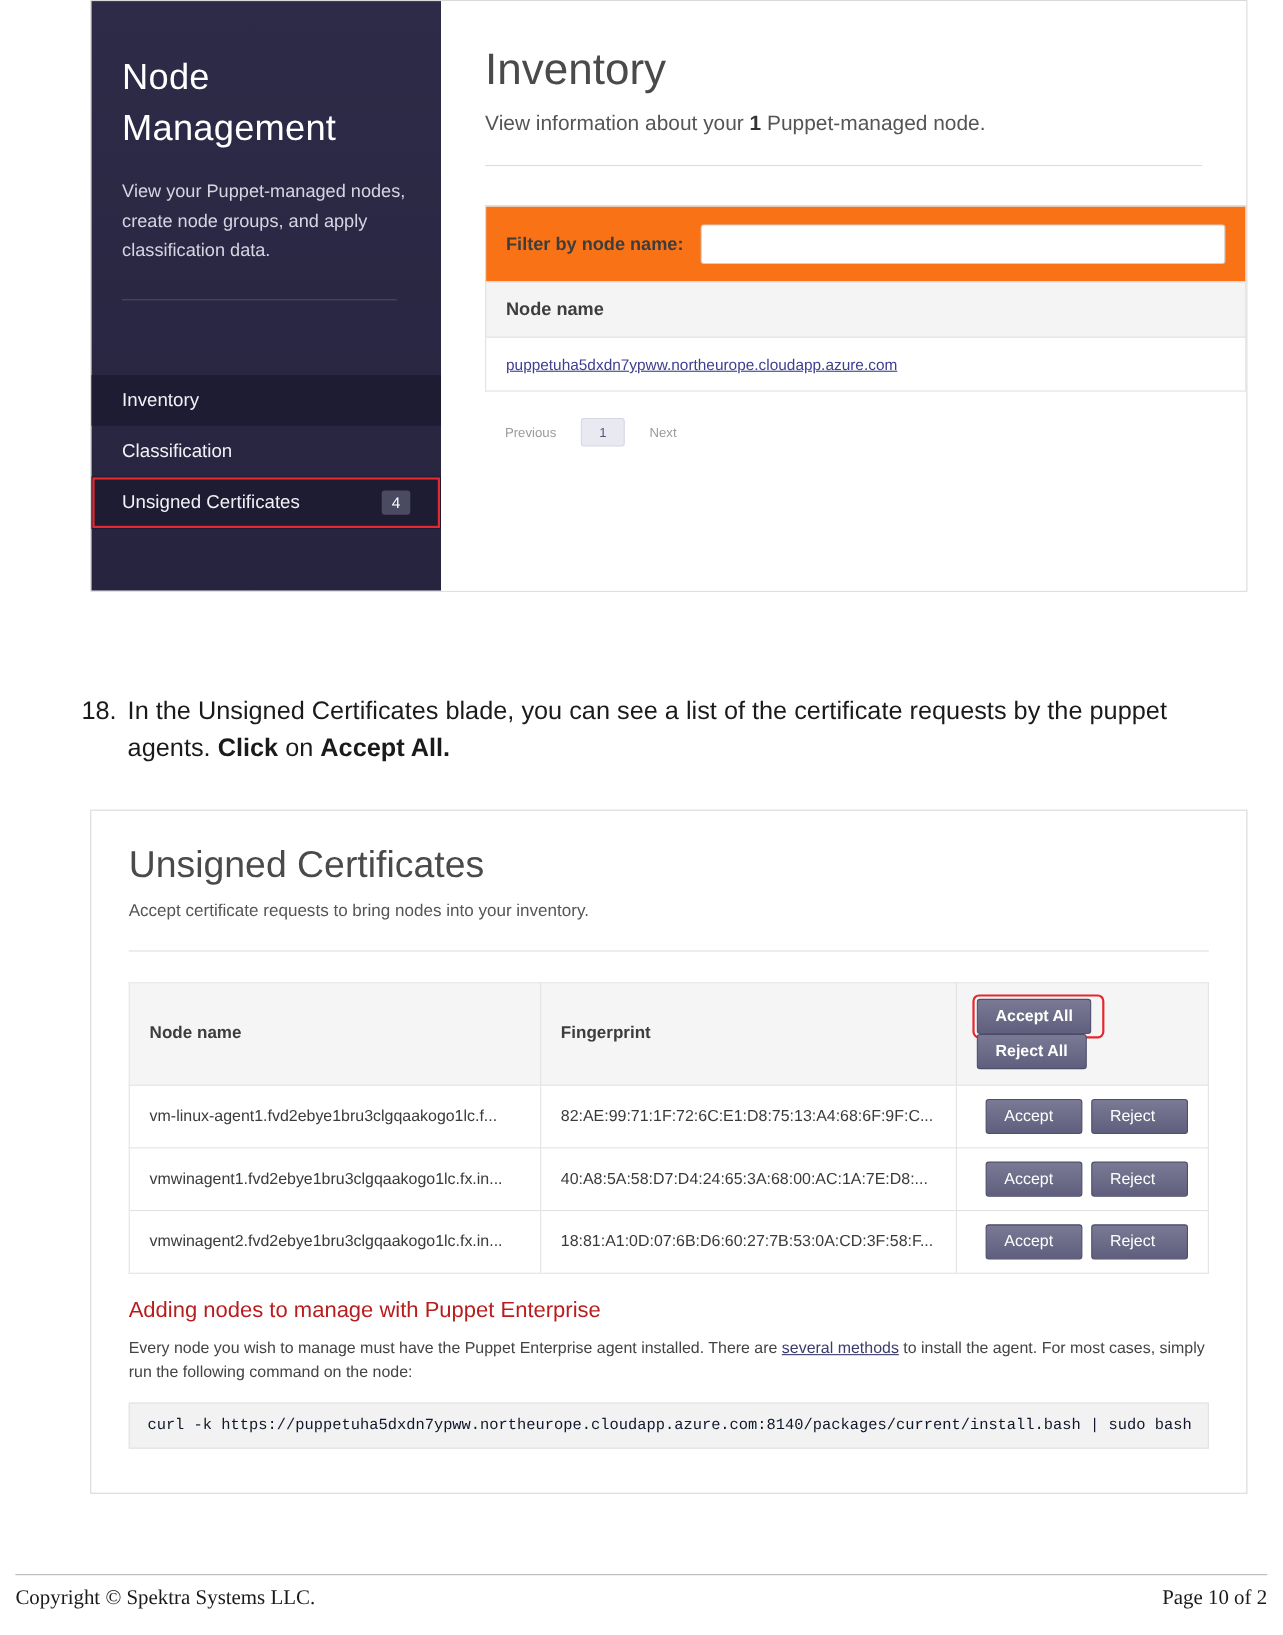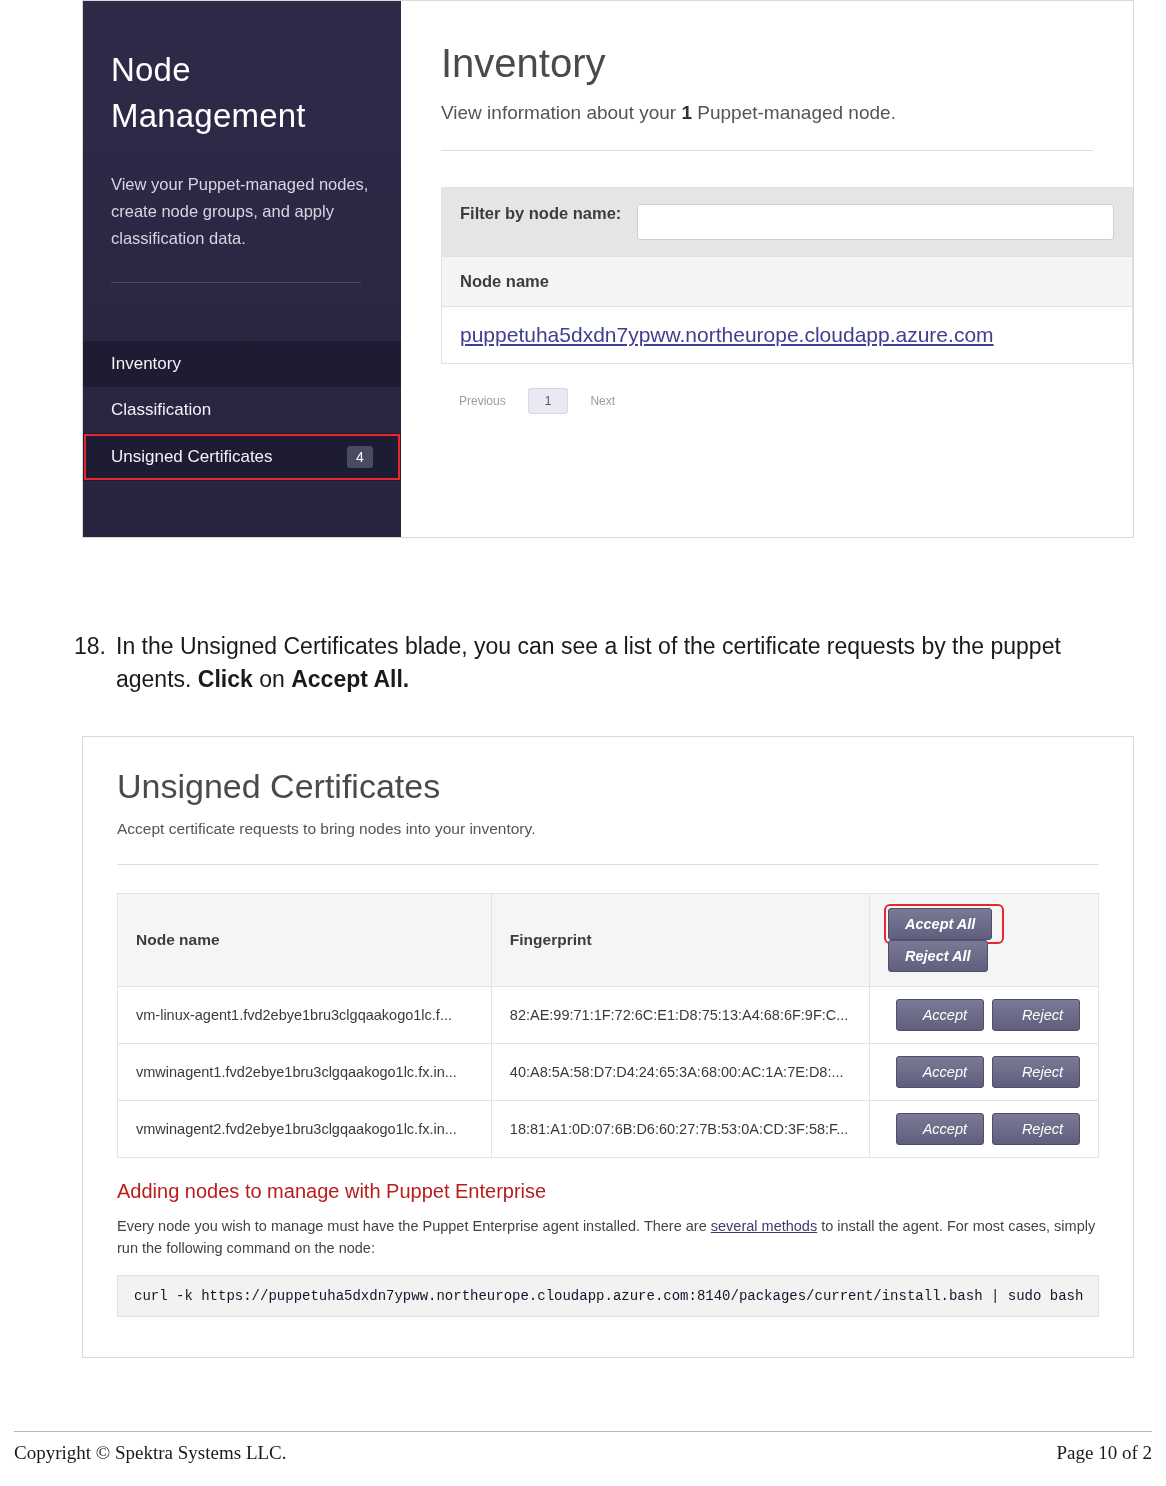"Node Management" .s1-title { margin: 0 0 32px 0 -> 0 0 22px 0 }
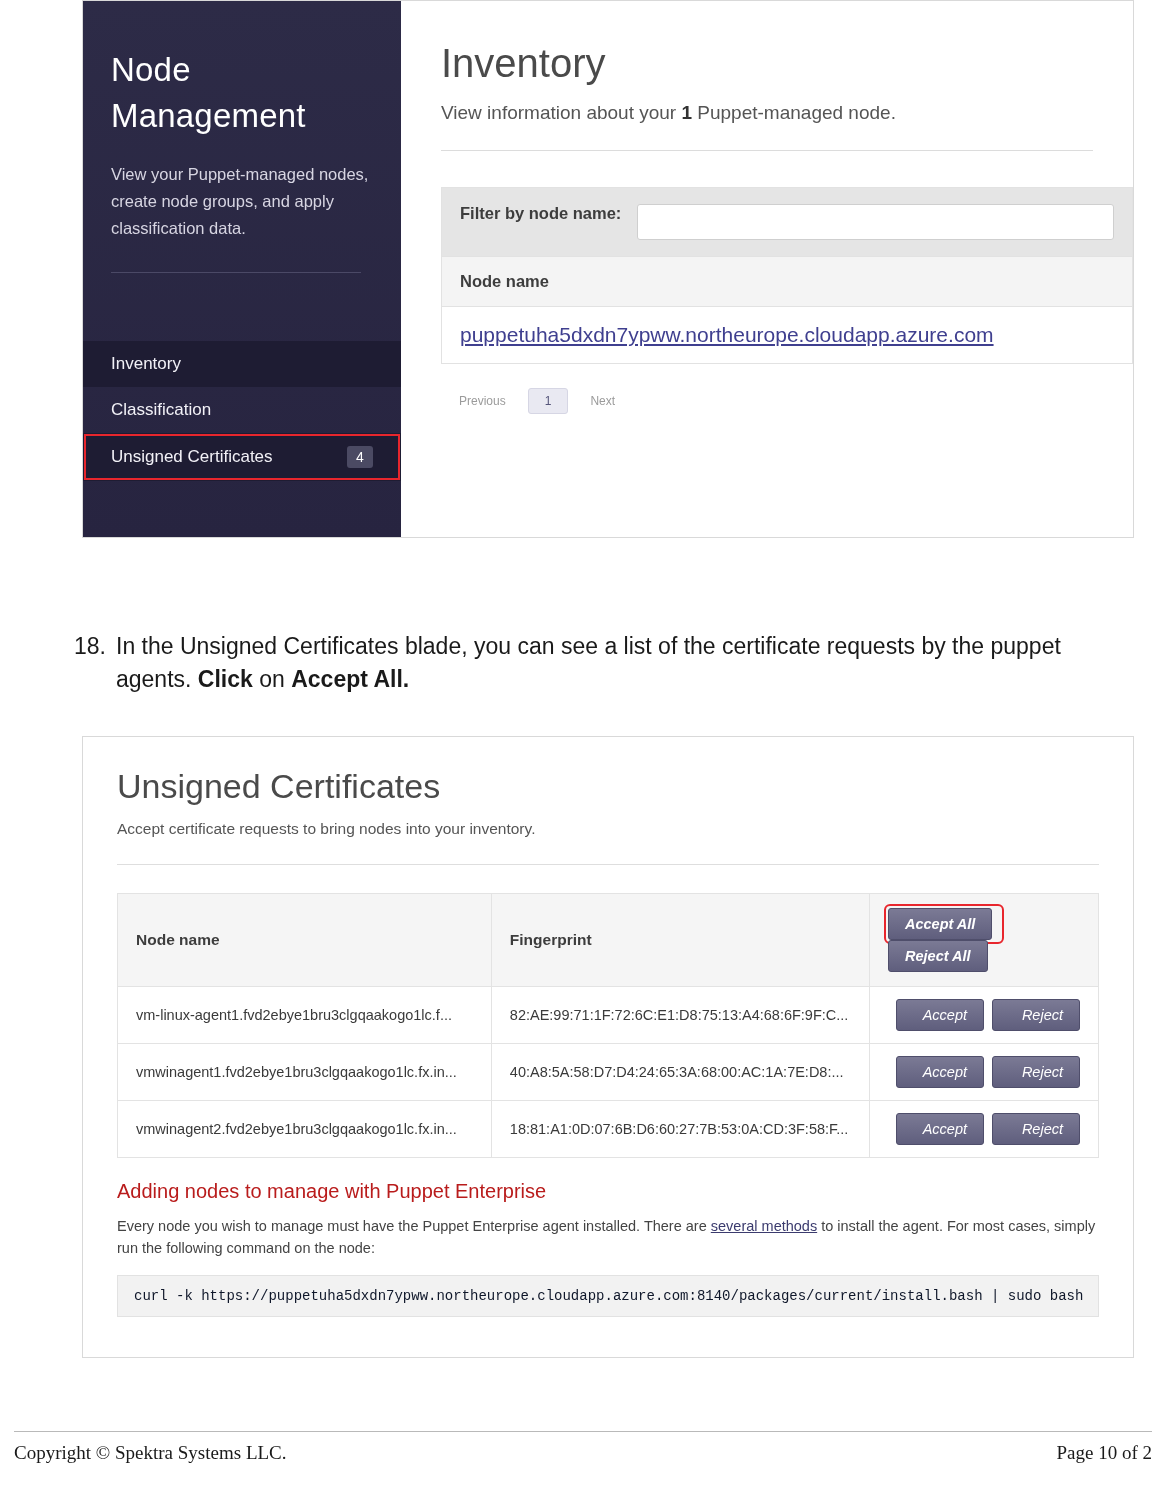"Filter by node name:" .s1-filter-row { align-items: flex-start -> center; background: #e5e5e5 -> #f97316 }
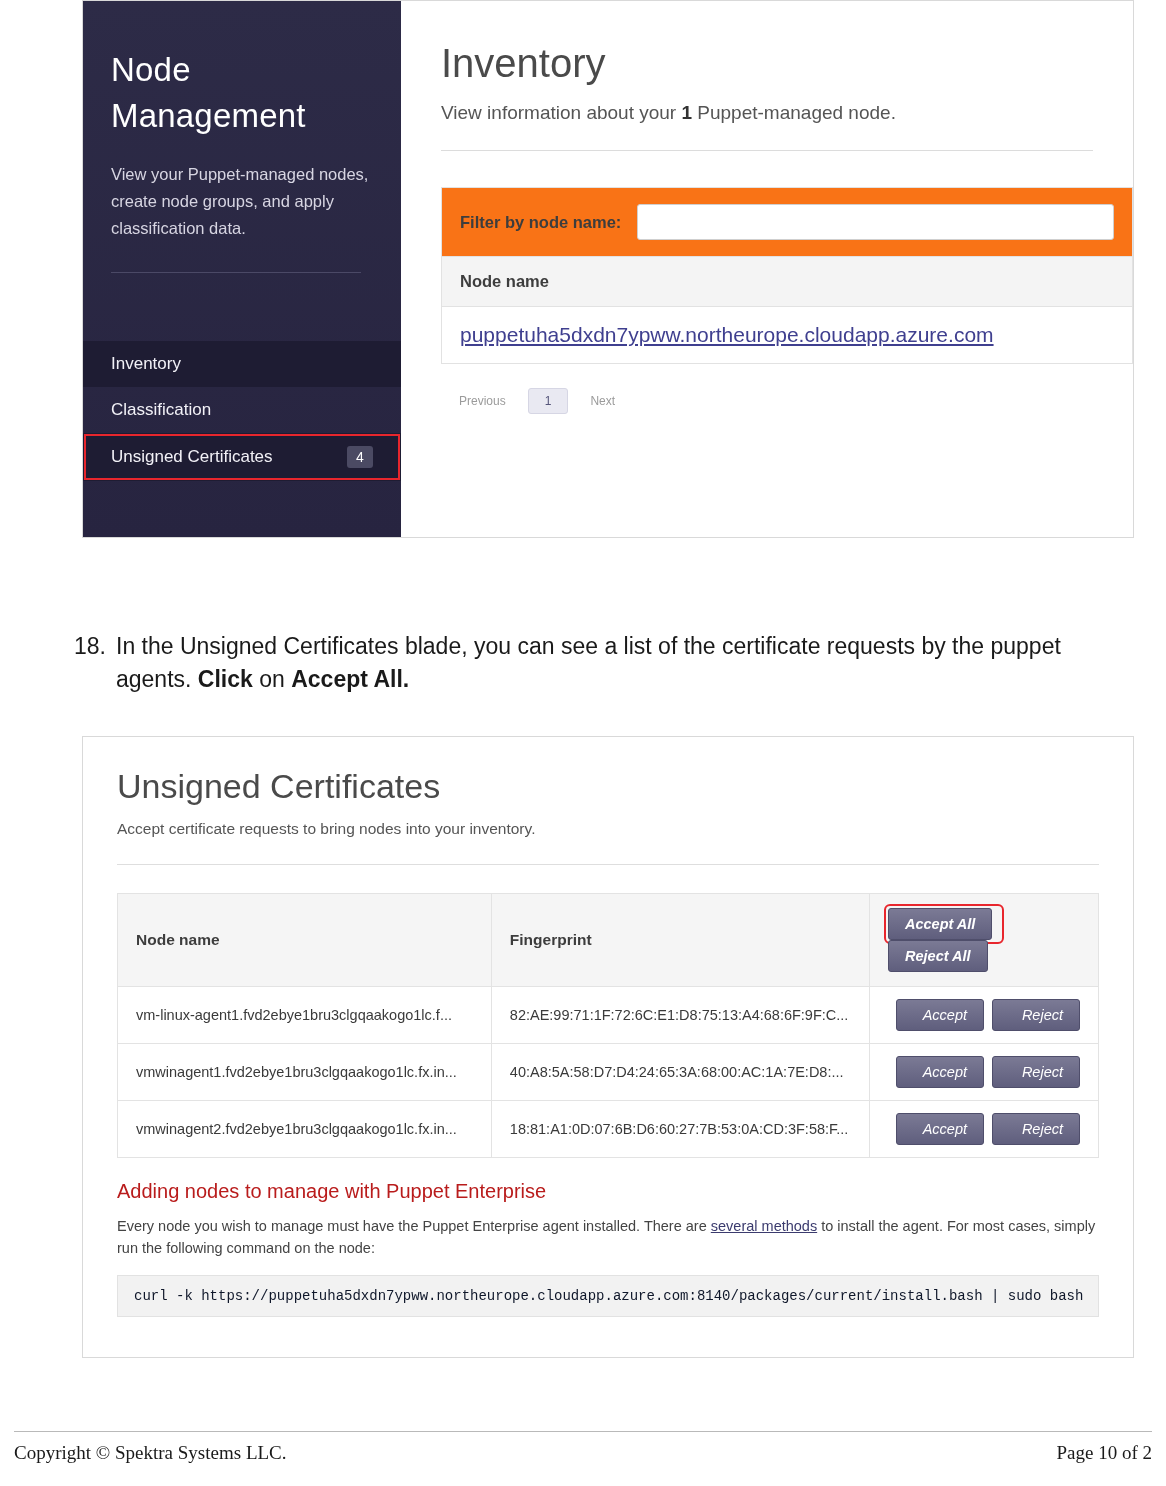"puppetuha5dxdn7ypww.northeurope.cloudapp" .s1-table-row { font-size: 21px -> 14px }
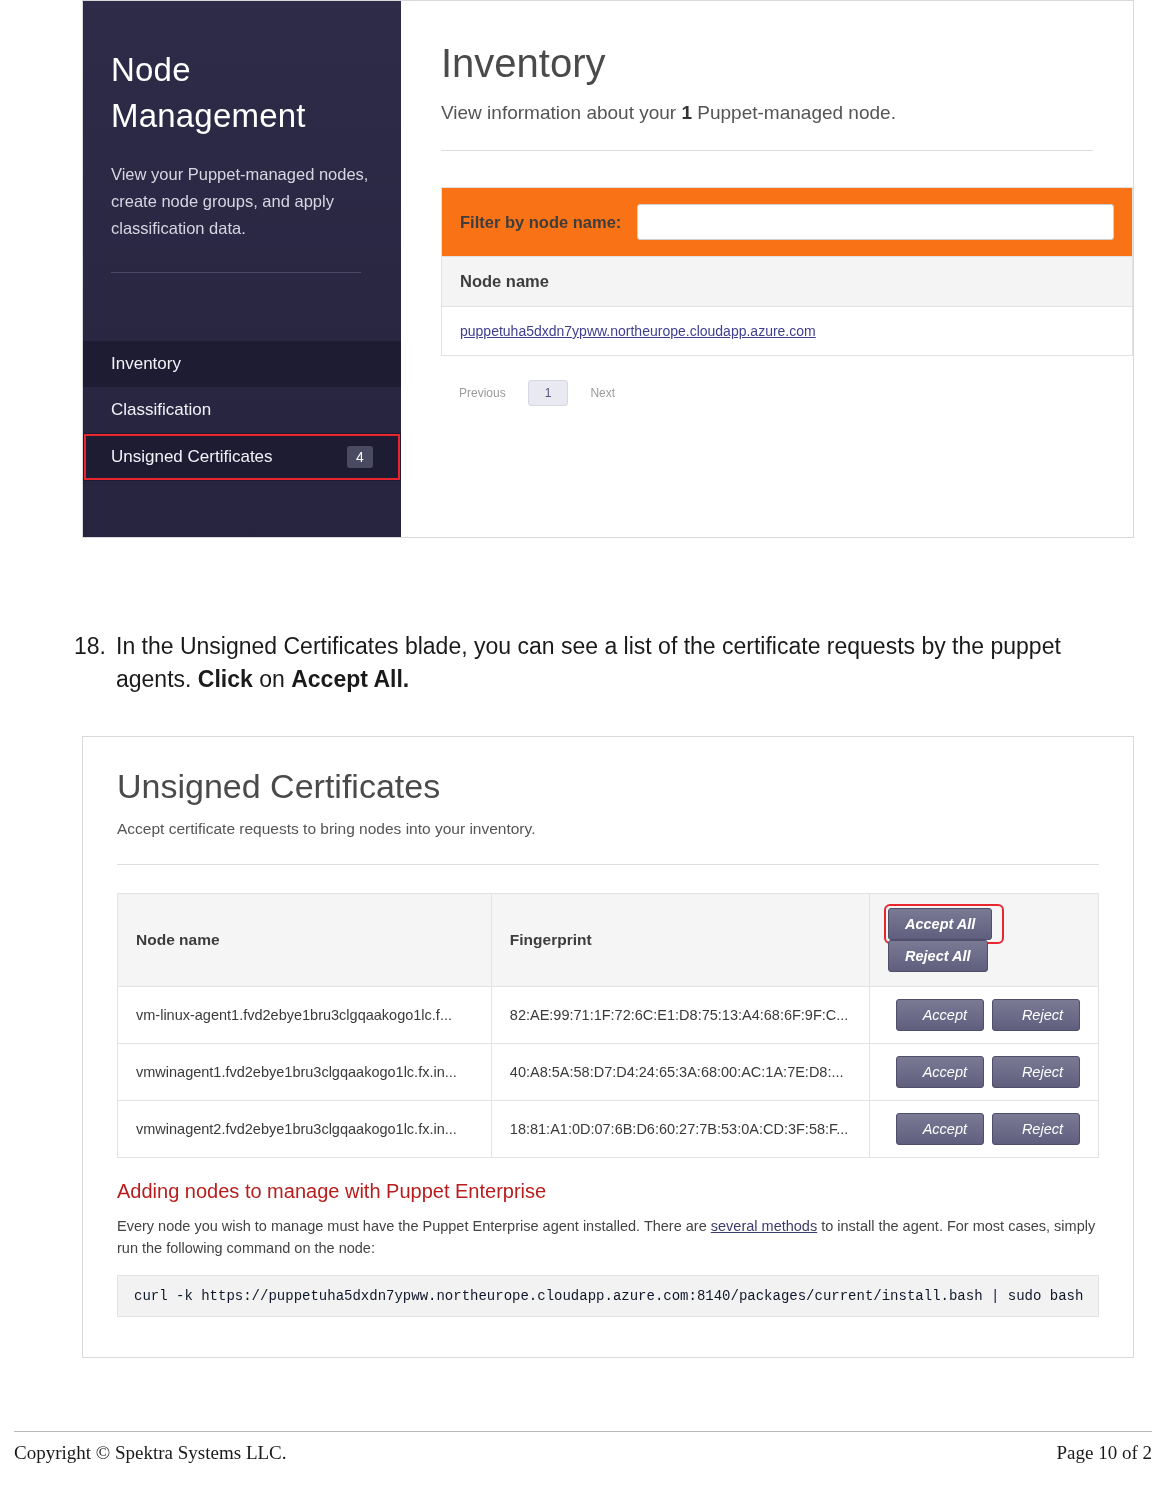"Accept All" .btn { font-style: italic -> none; text-align: right -> left }
